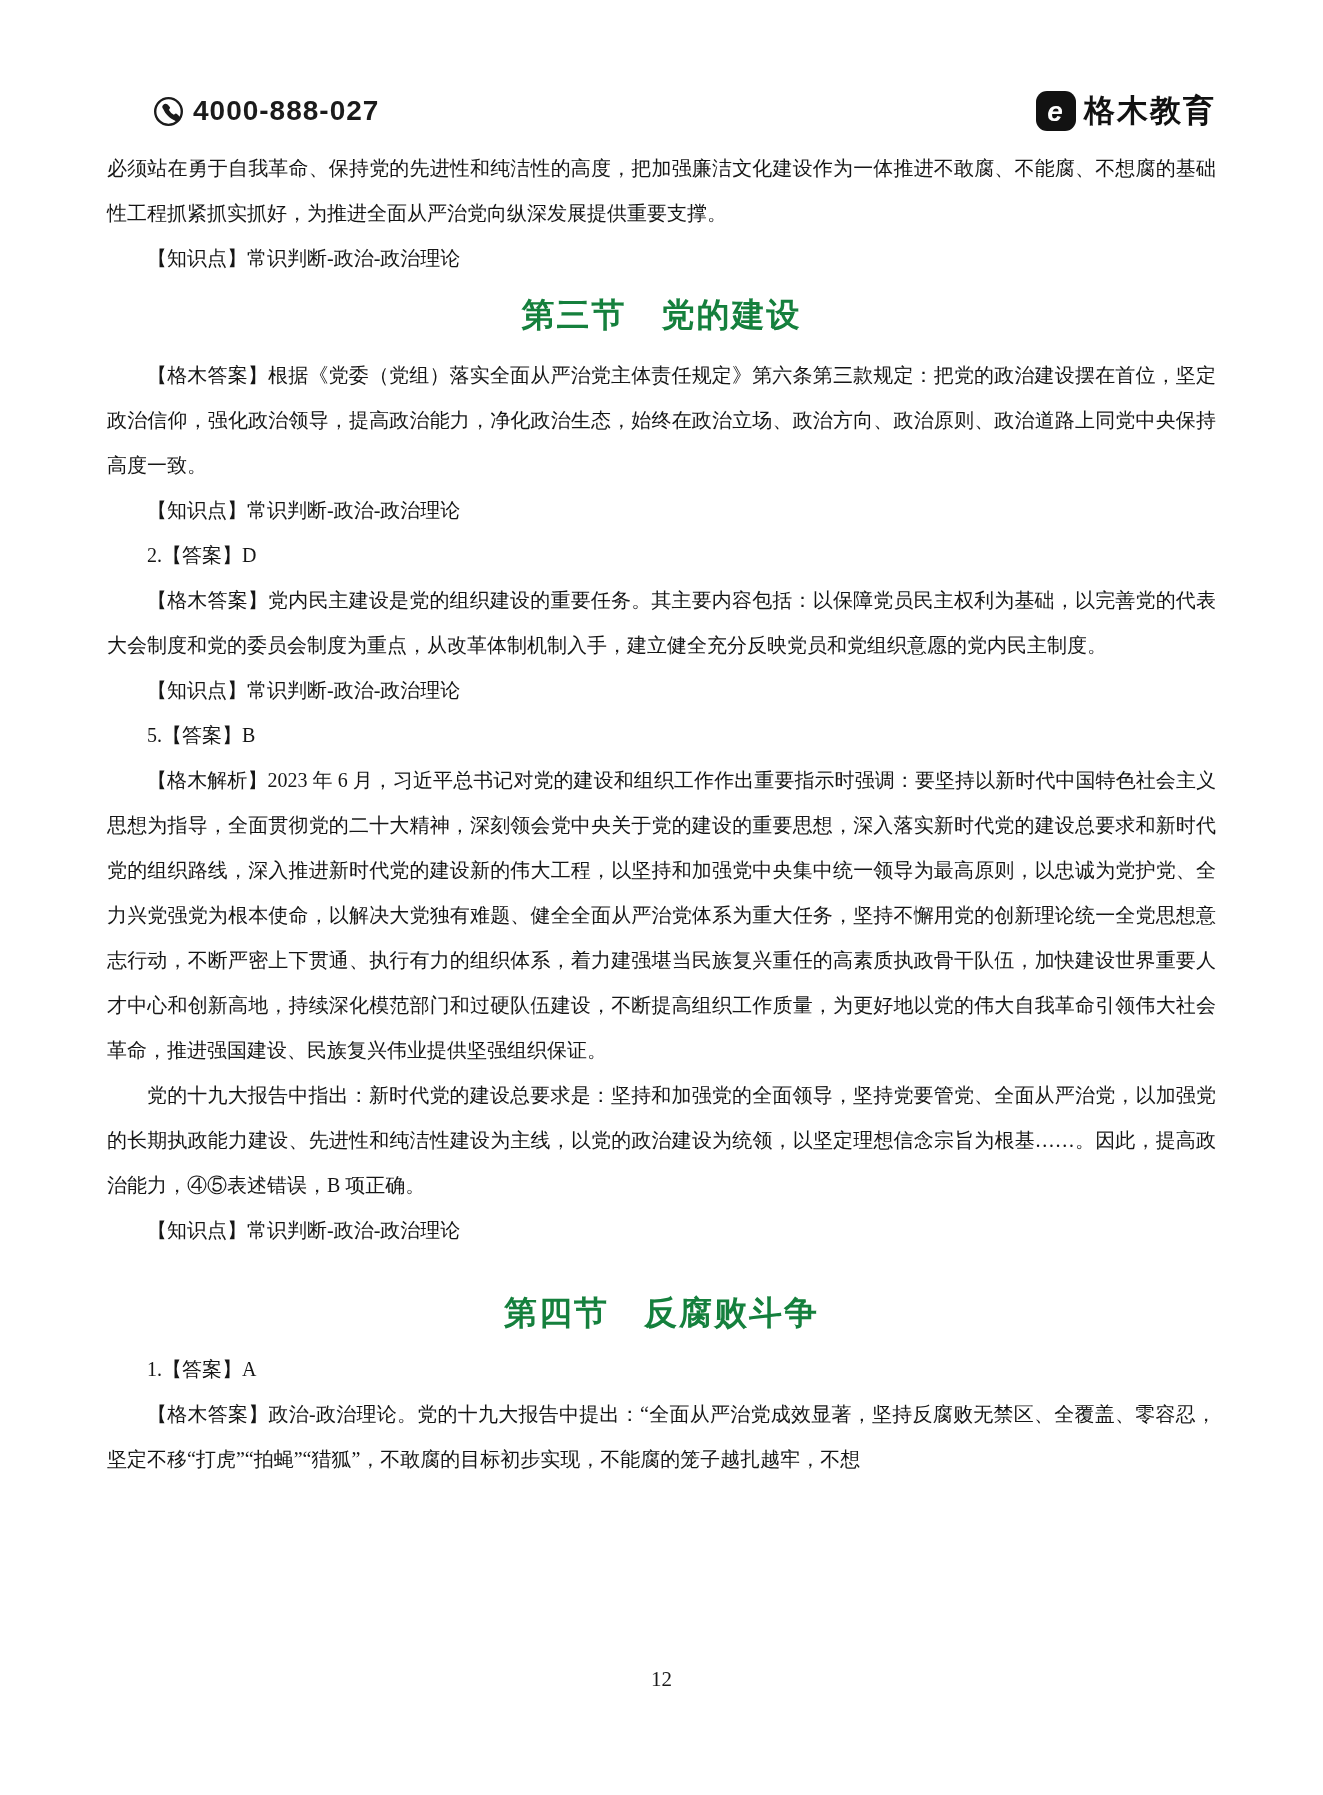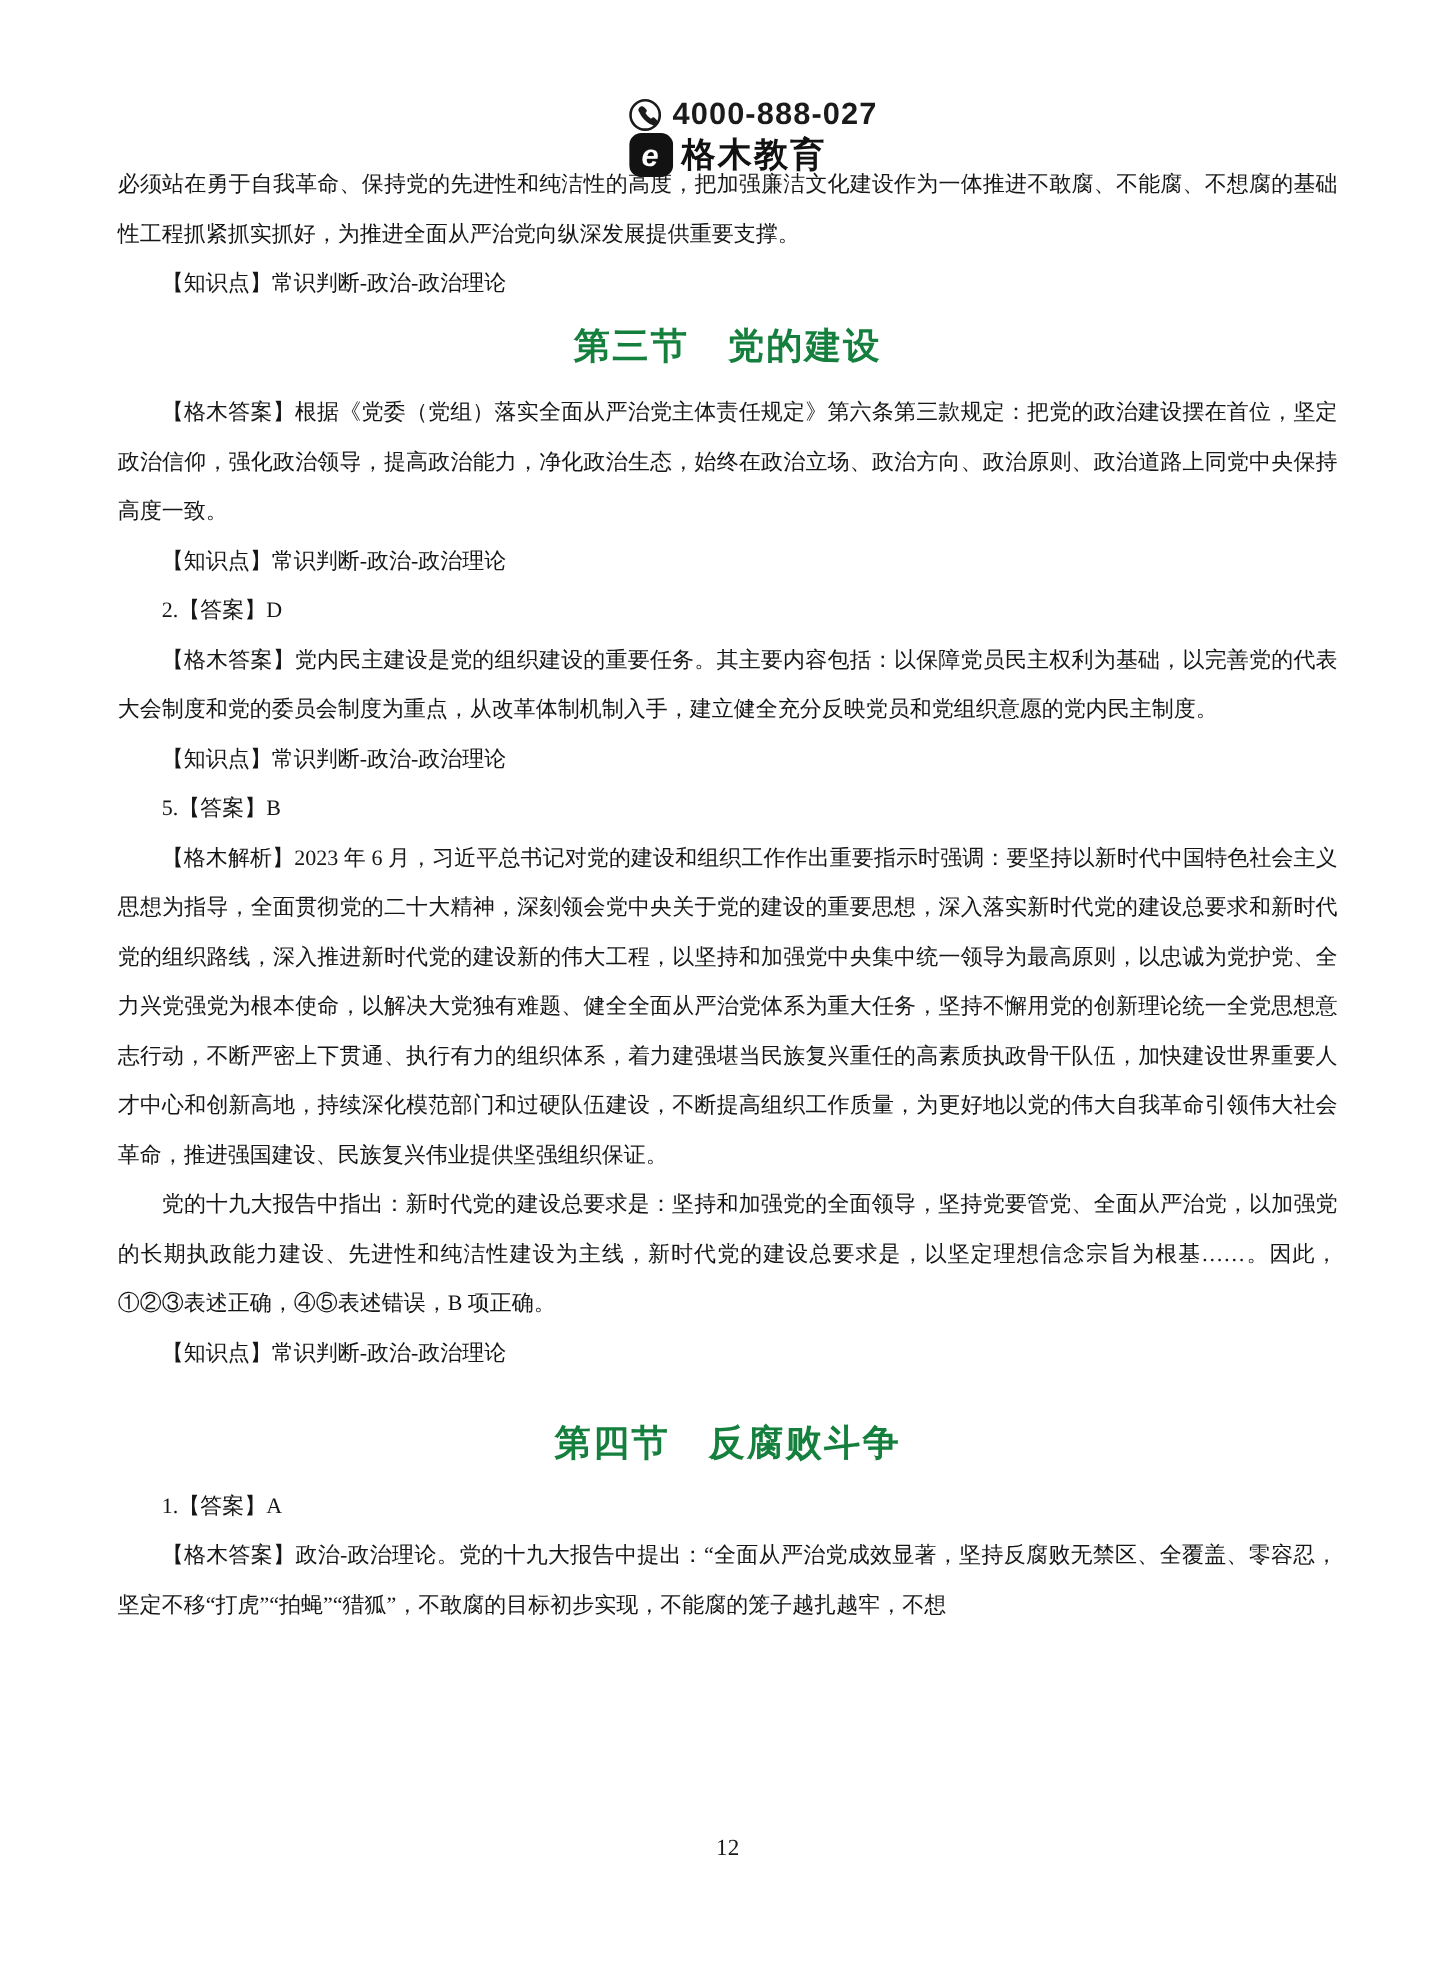"4000-888-027" .hdr { flex-direction: column -> none }
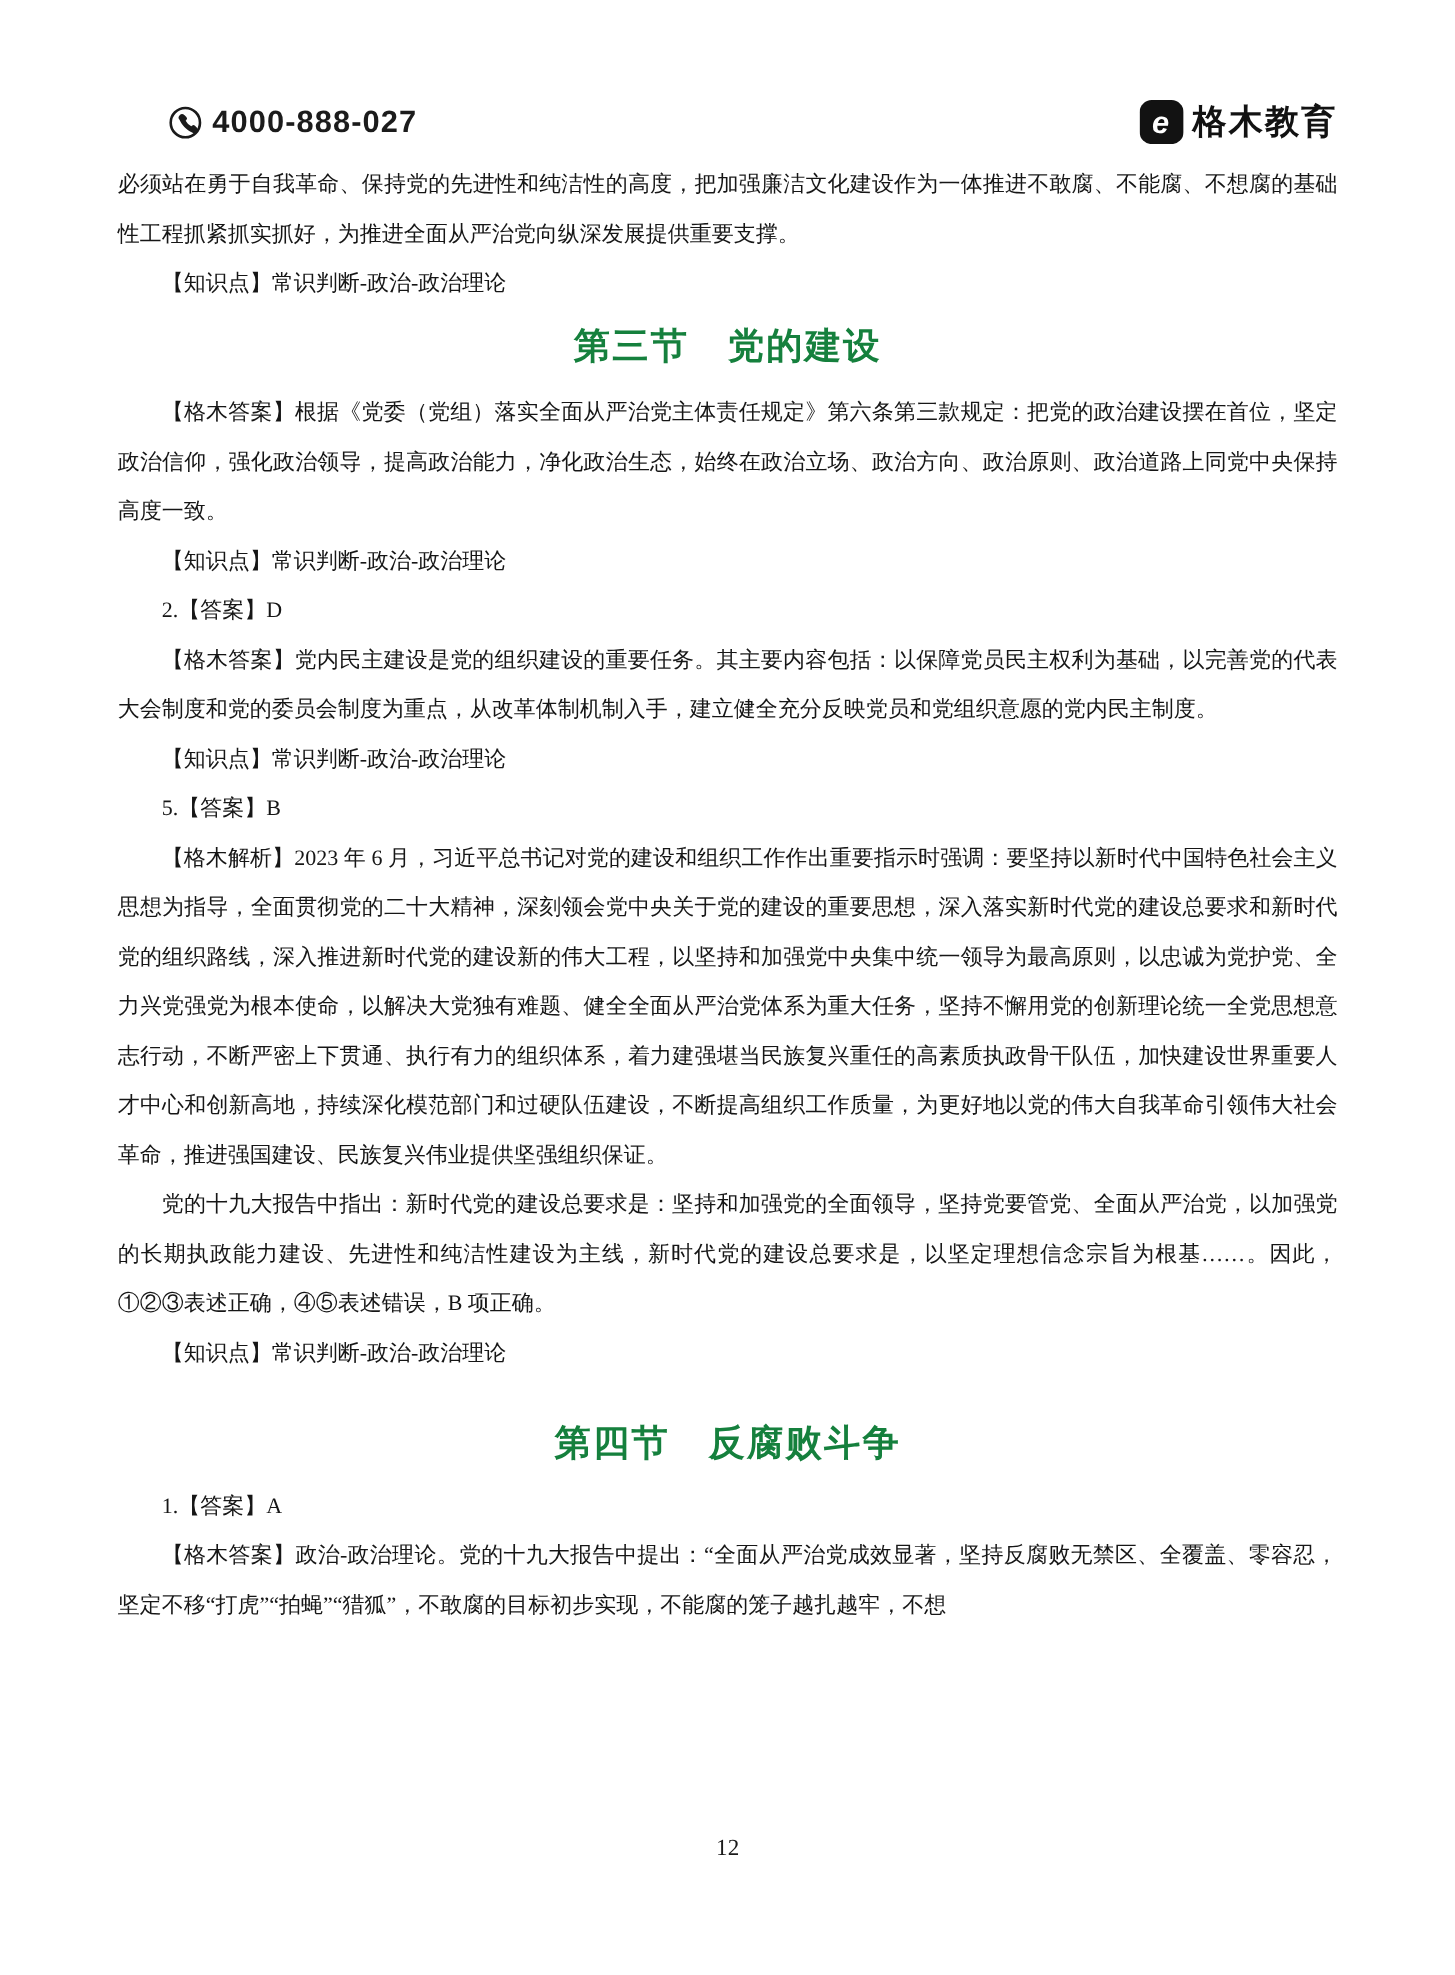"党的十九大报告中指出：新时代党的建设总要求是：坚持和加强党的全面领导，坚持党要管" p { text: 新时代党的建设总要求是，以坚定理想信念宗旨为根基……。因此，①②③表述正确 -> 以党的政治建设为统领，以坚定理想信念宗旨为根基……。因此，提高政治能力 }
